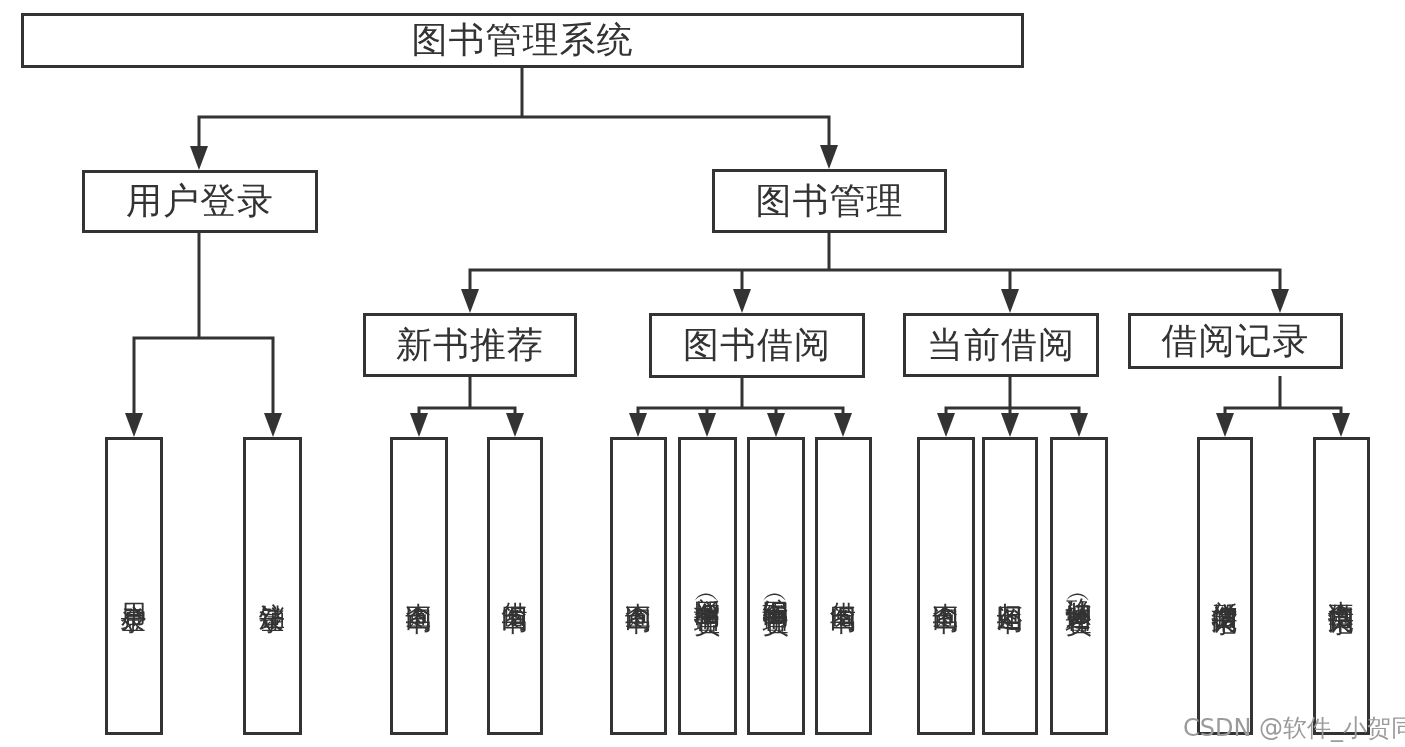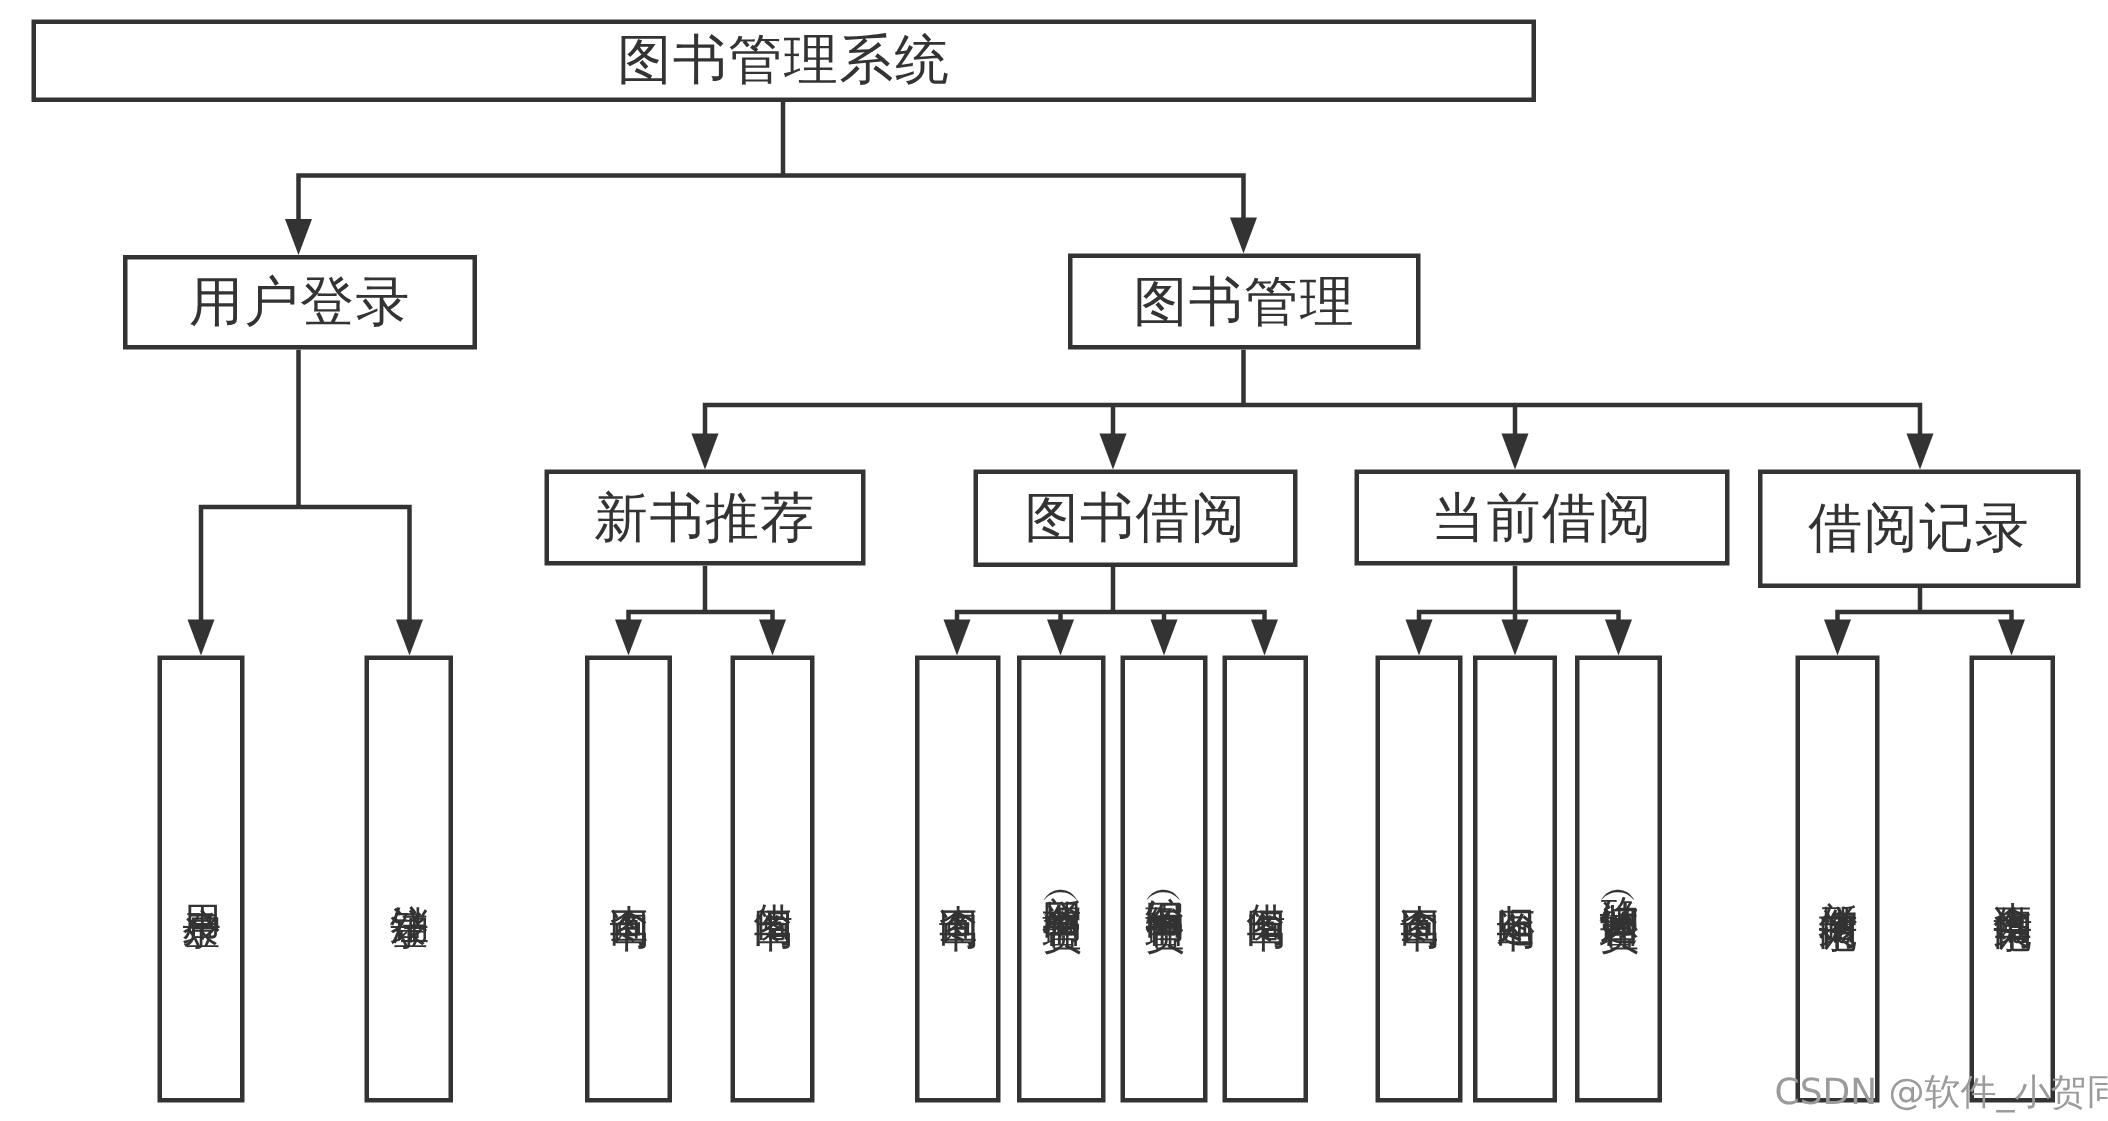"当前借阅" div.node { width: 250px -> 196px }
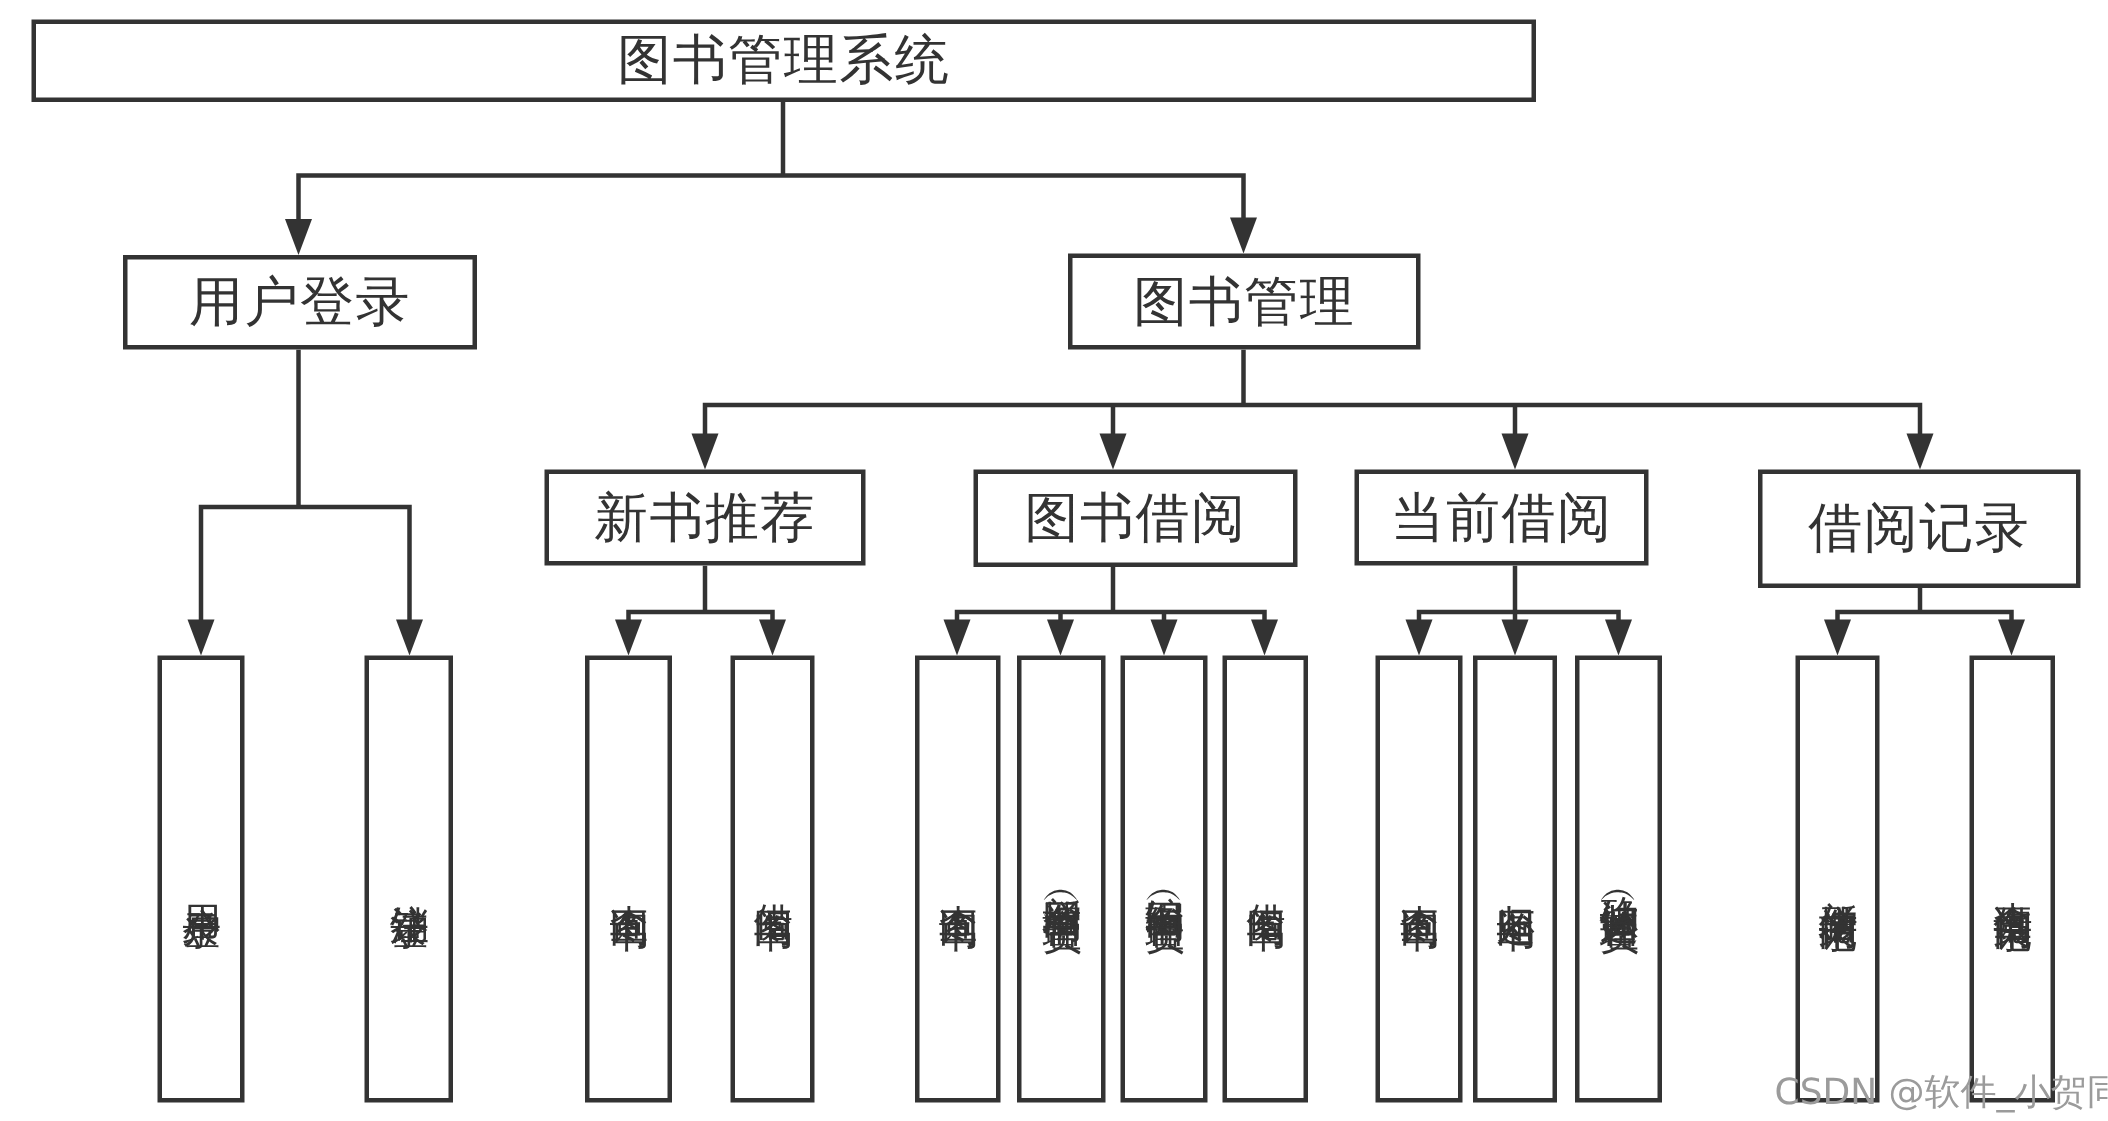"借阅记录" div.node { height: 79px -> 56px; left: 1172px -> 1128px }
